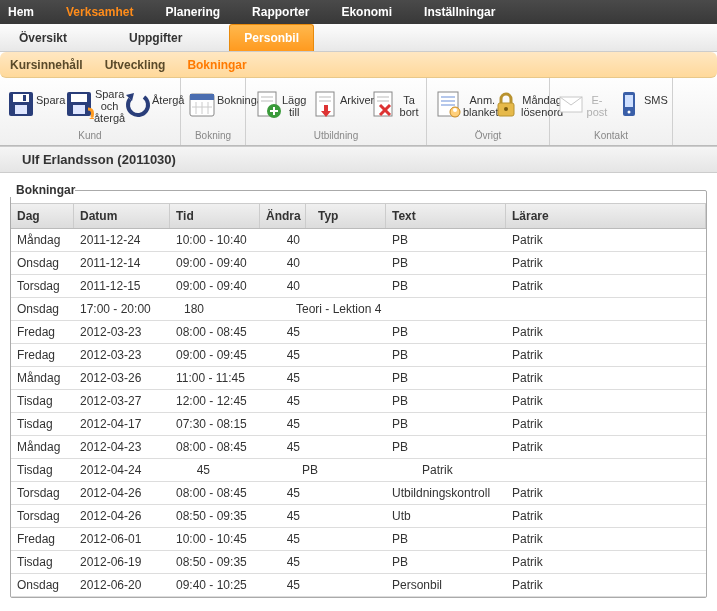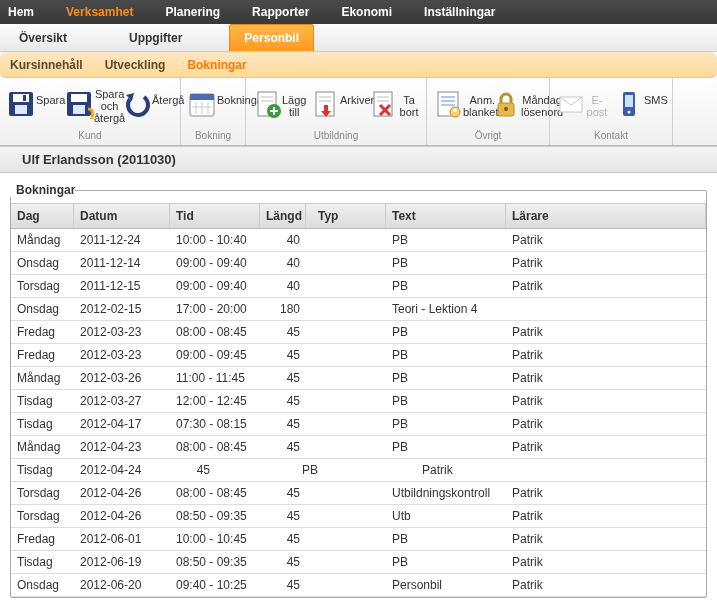"Längd" div.cell { text: Längd -> Ändra }
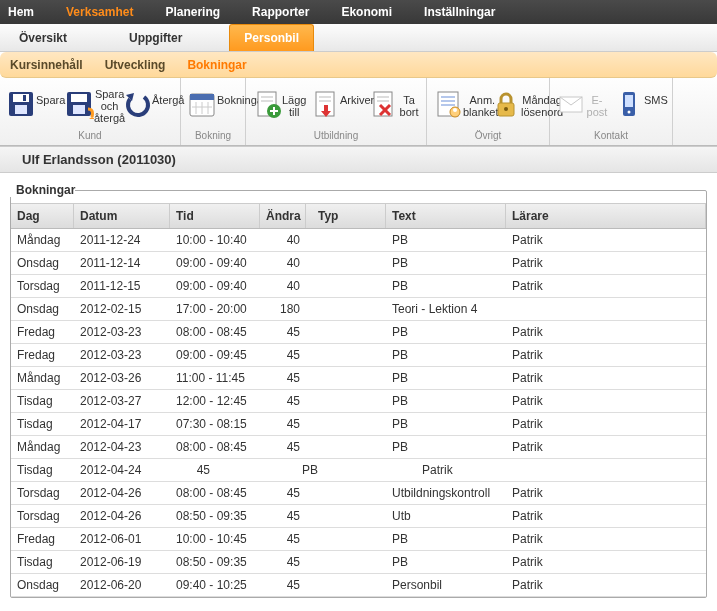"2012-02-15" div.cell { html: <div>2012-02-15</div> -> none }
